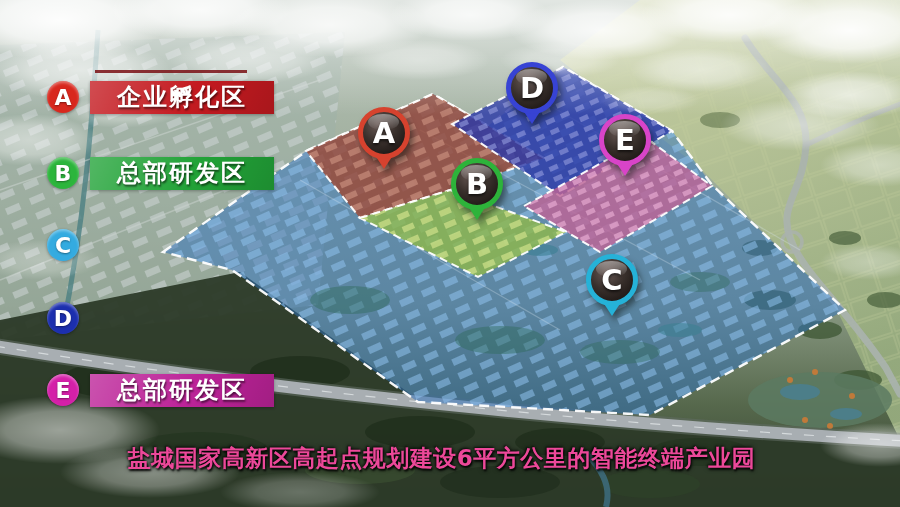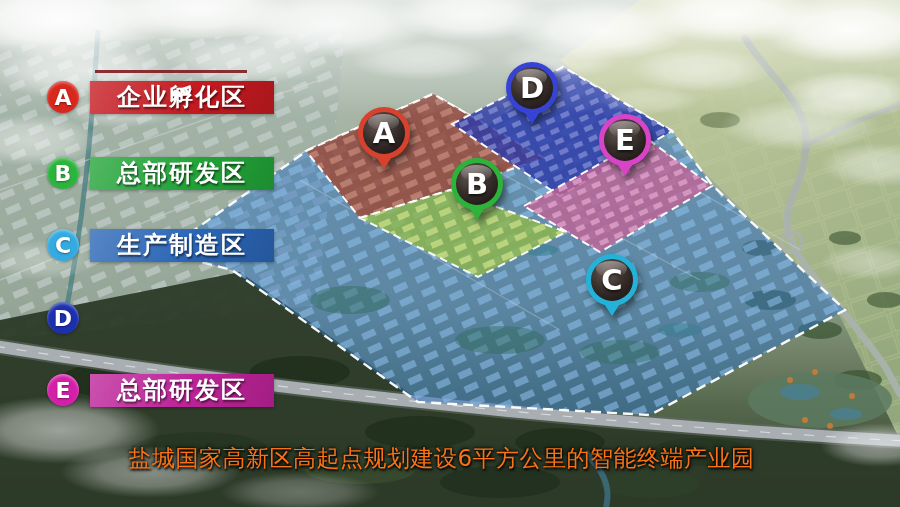"生产制造区" span.legend-banner { html: <span> <span>生产制造区</span> </span> -> none }
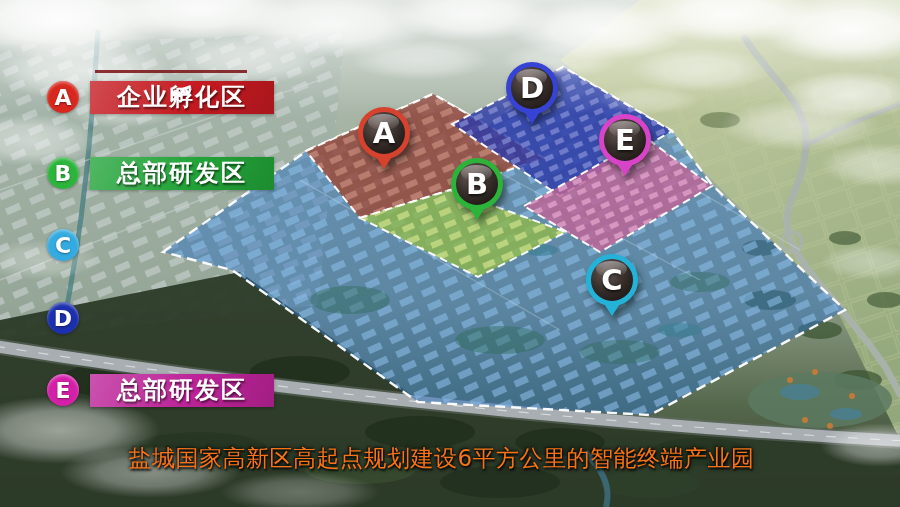"盐城国家高新区高起点规划建设6平方公里的智能终端产业园" .caption { color: #f97316 -> #ec4899; font-weight: normal -> bold }
